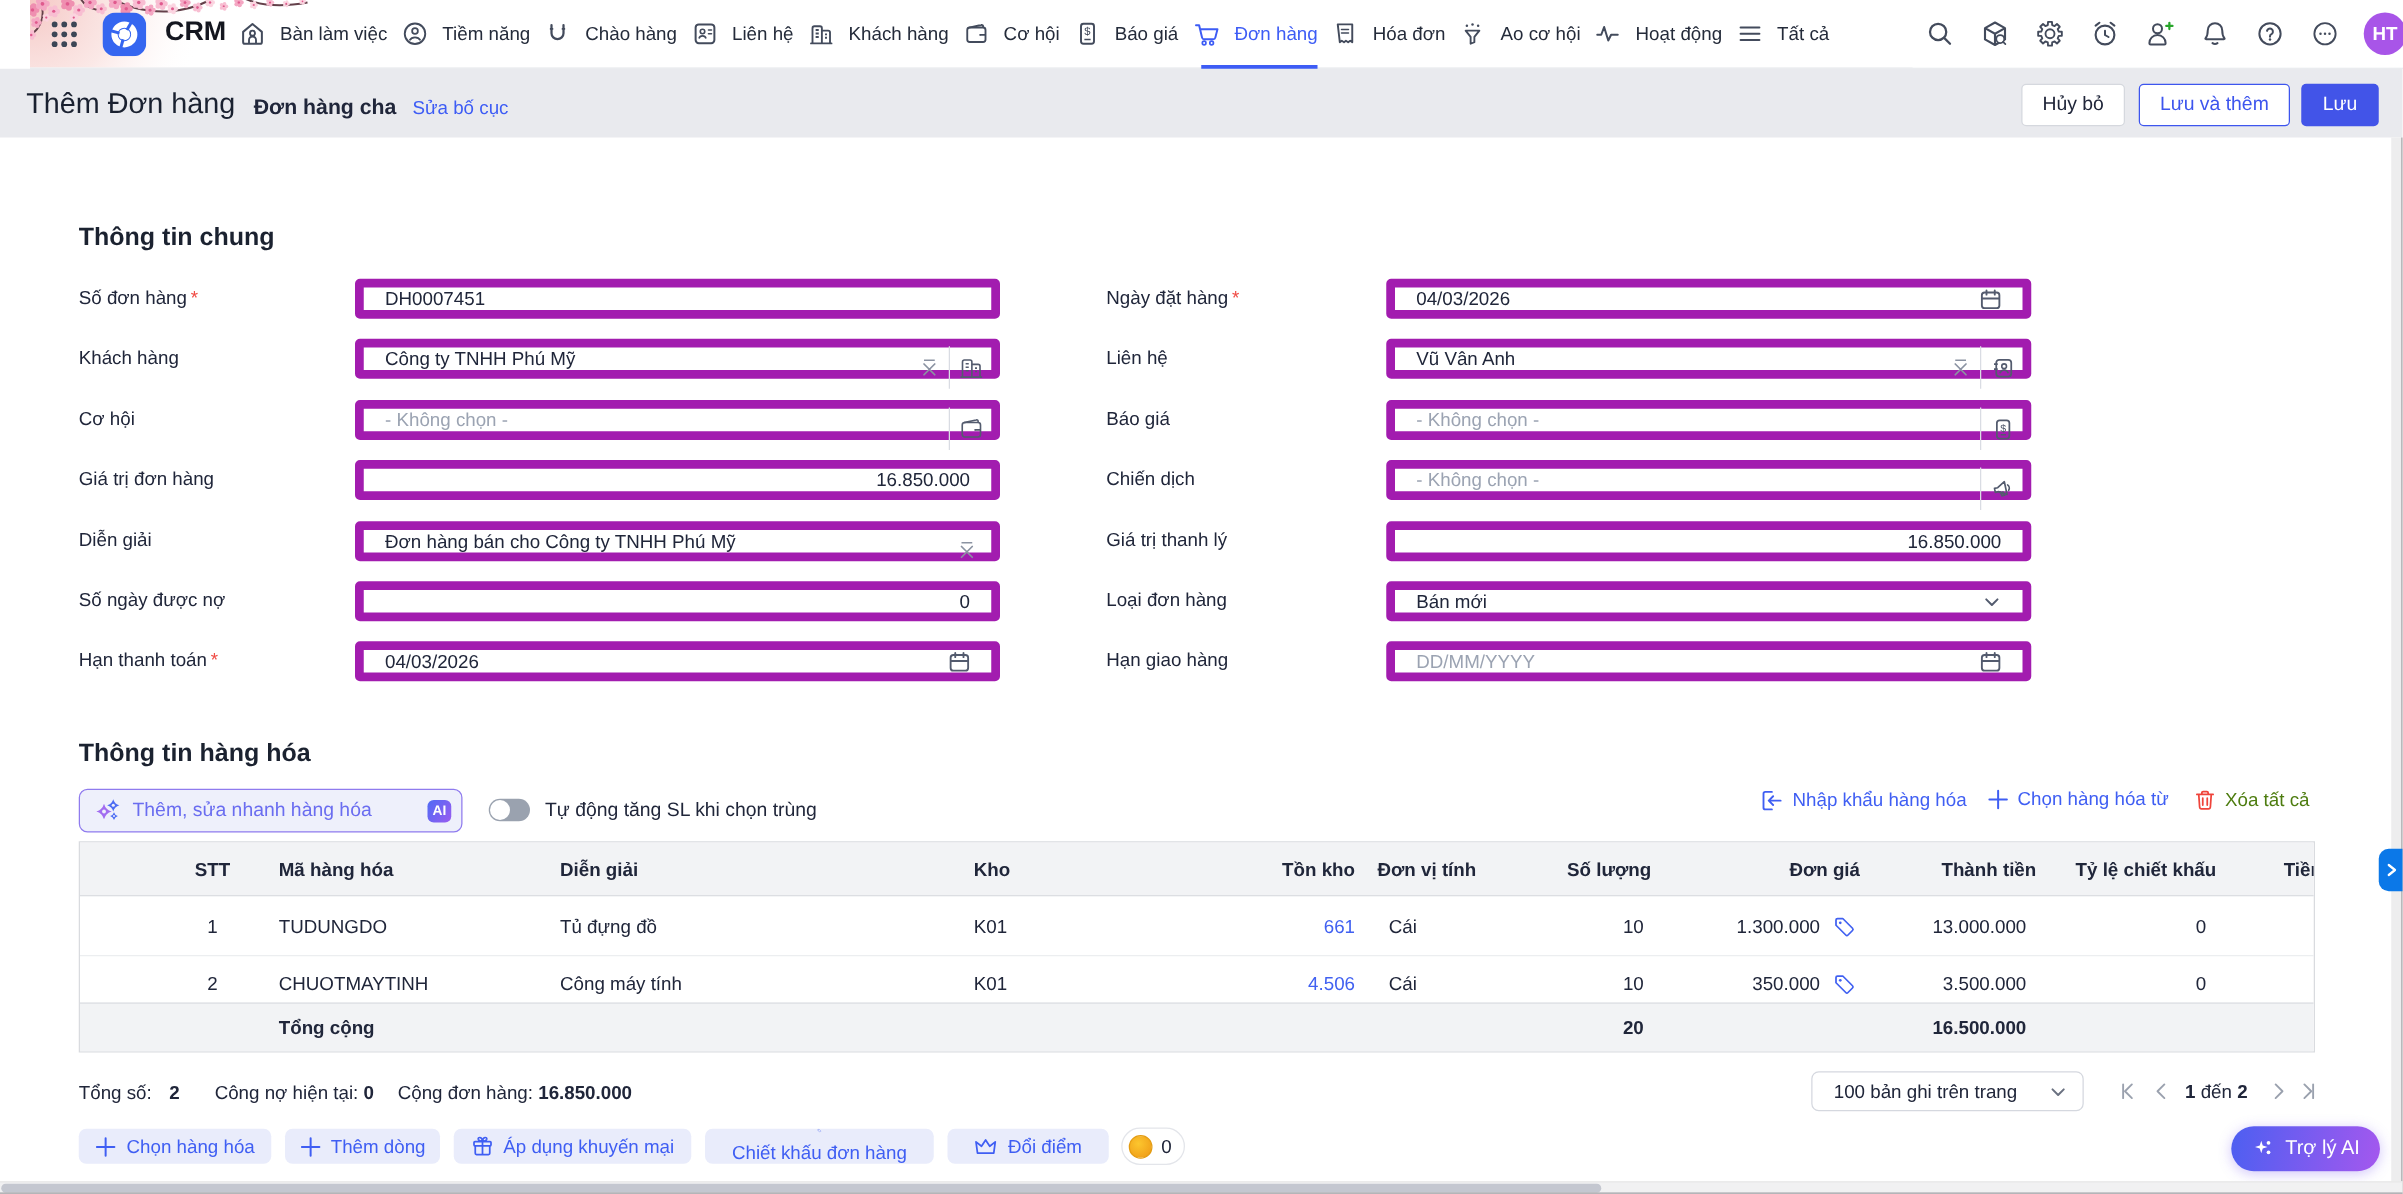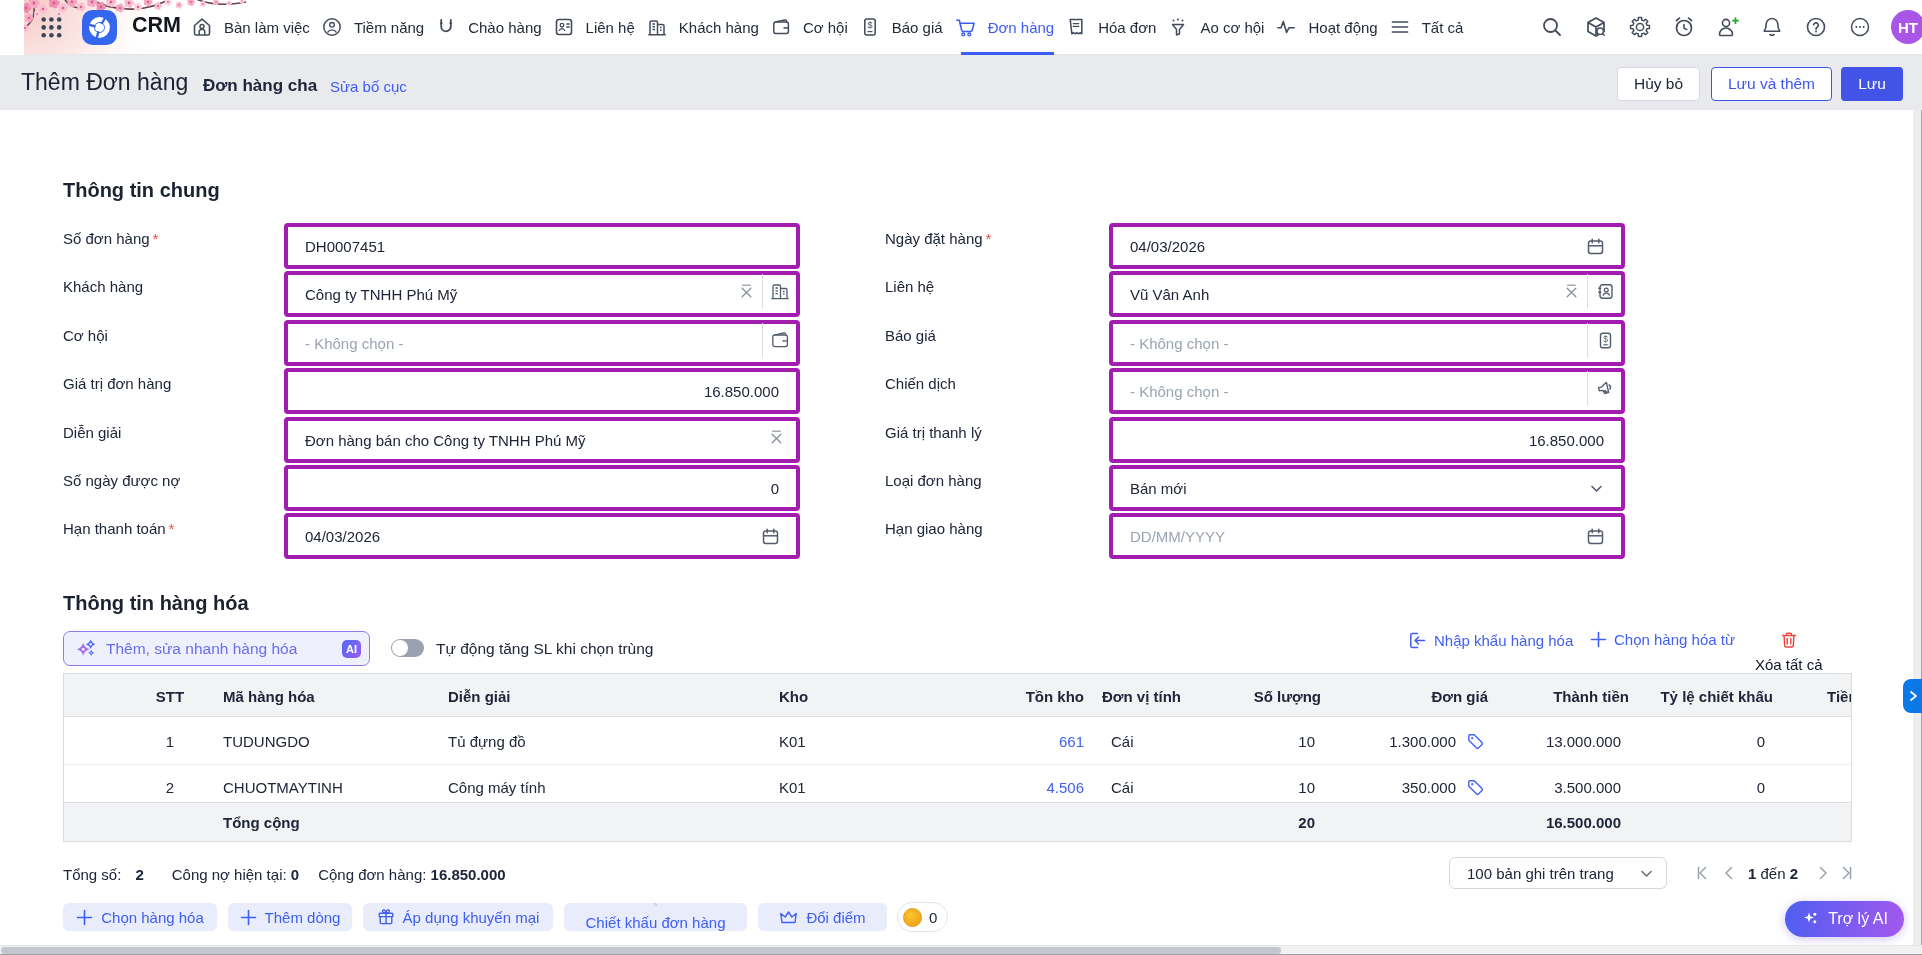"DH0007451" .finput { border: 4px solid #a21caf -> 7px solid #a21caf; height: 46px -> 32px }
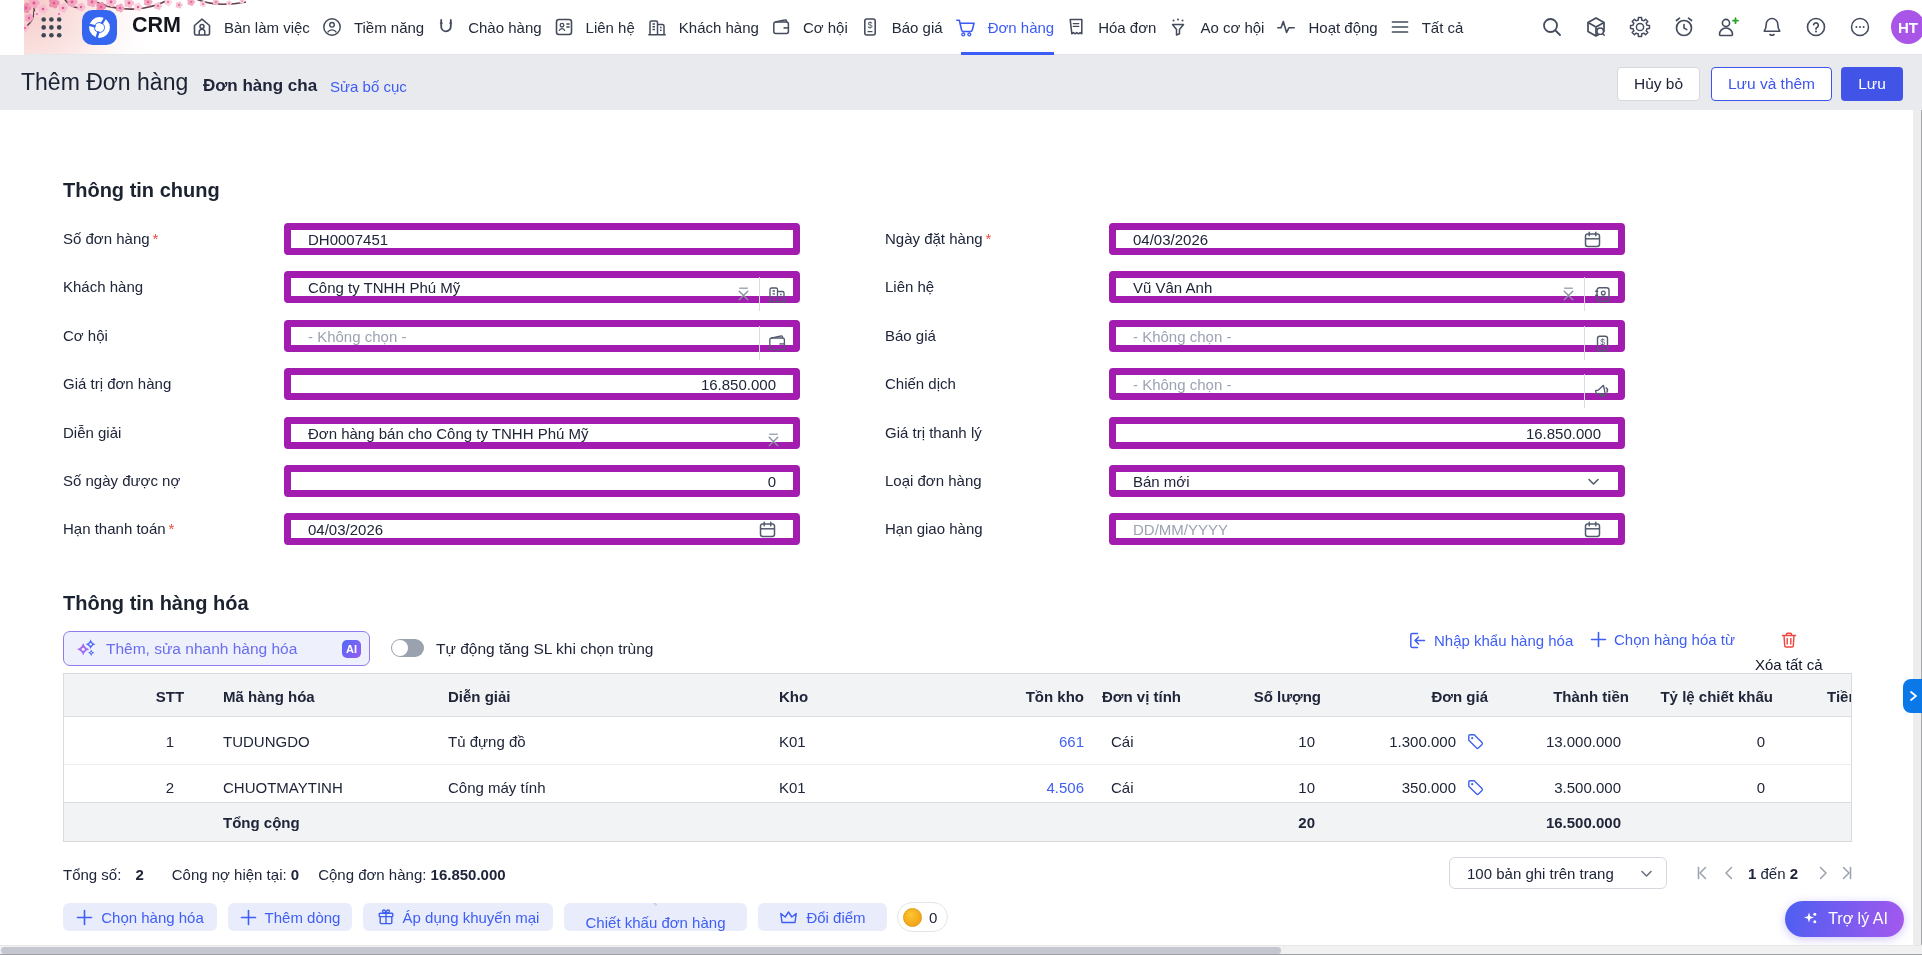"Xóa tất cả" div.linkact { color: #0f172a -> #4d7c0f; flex-direction: column -> none }
